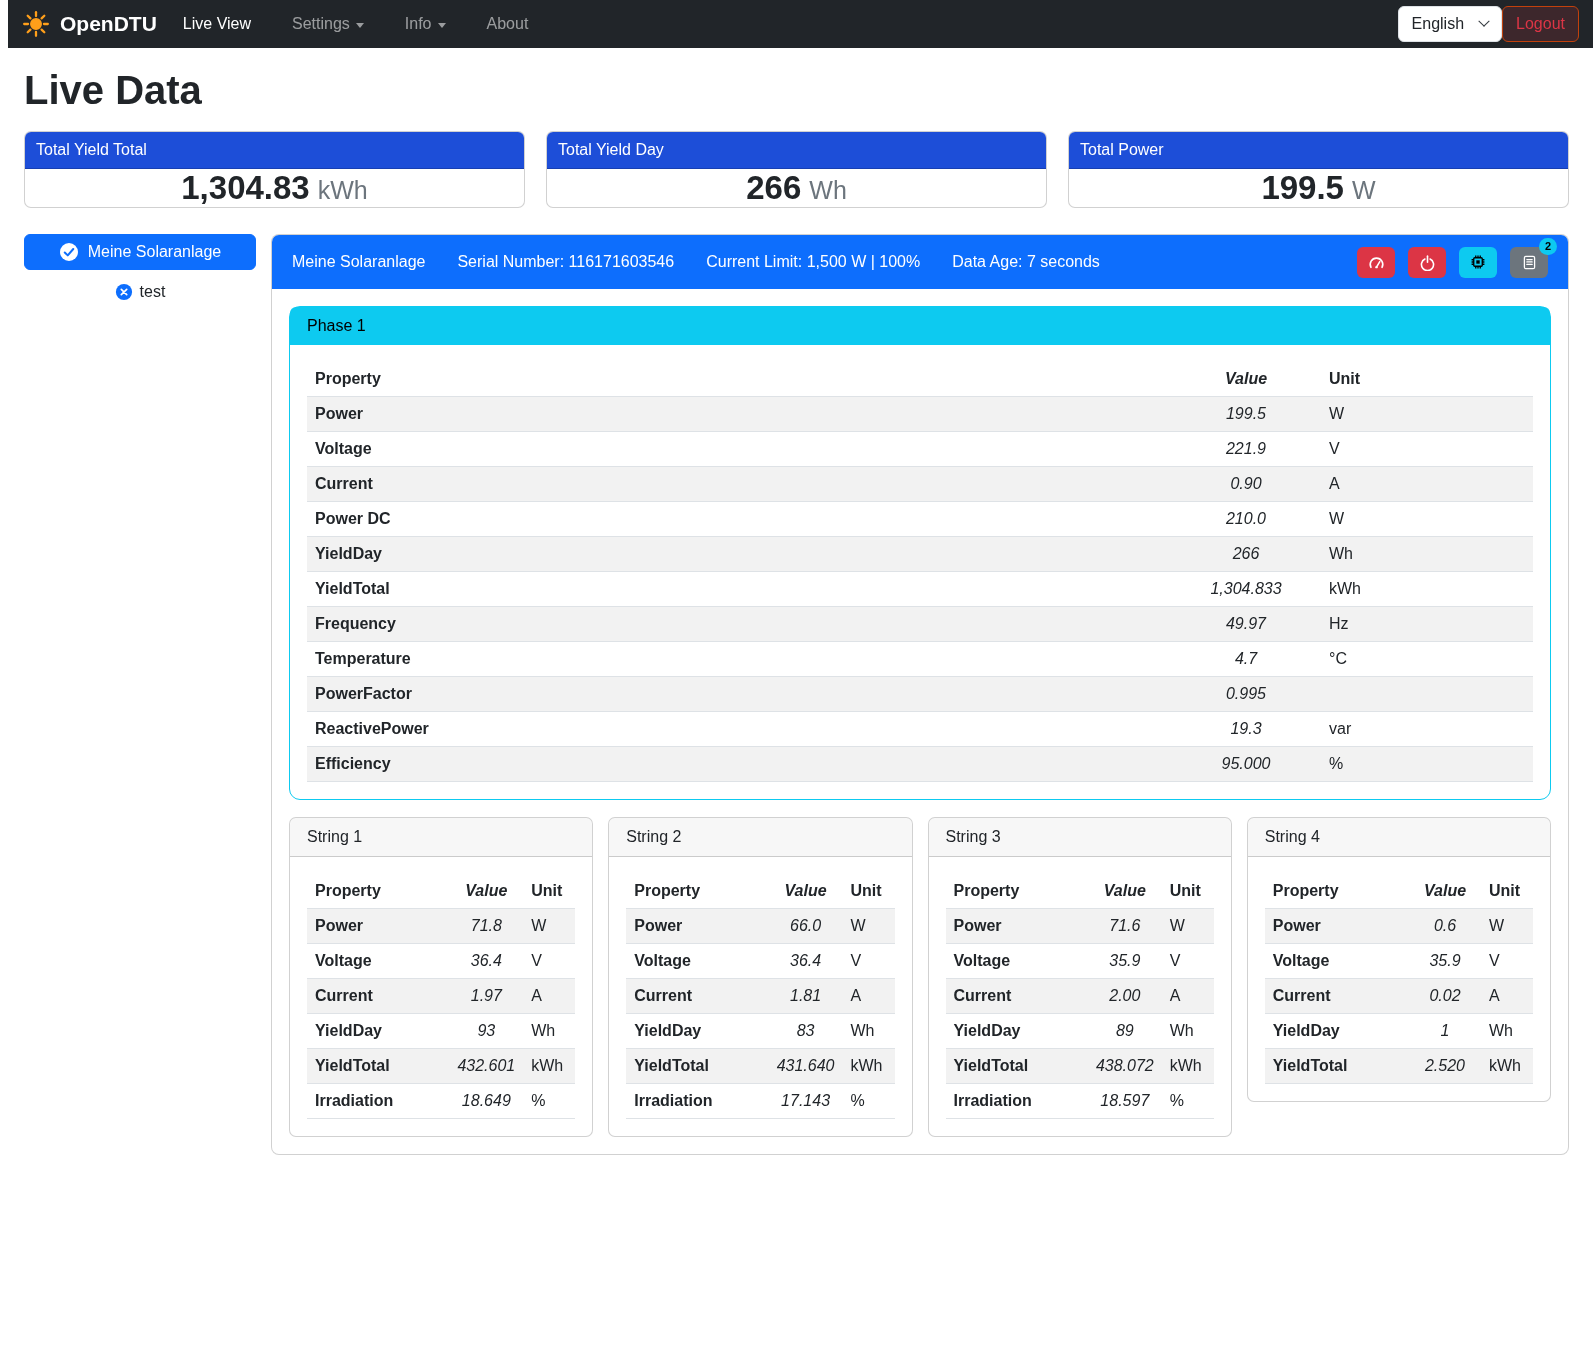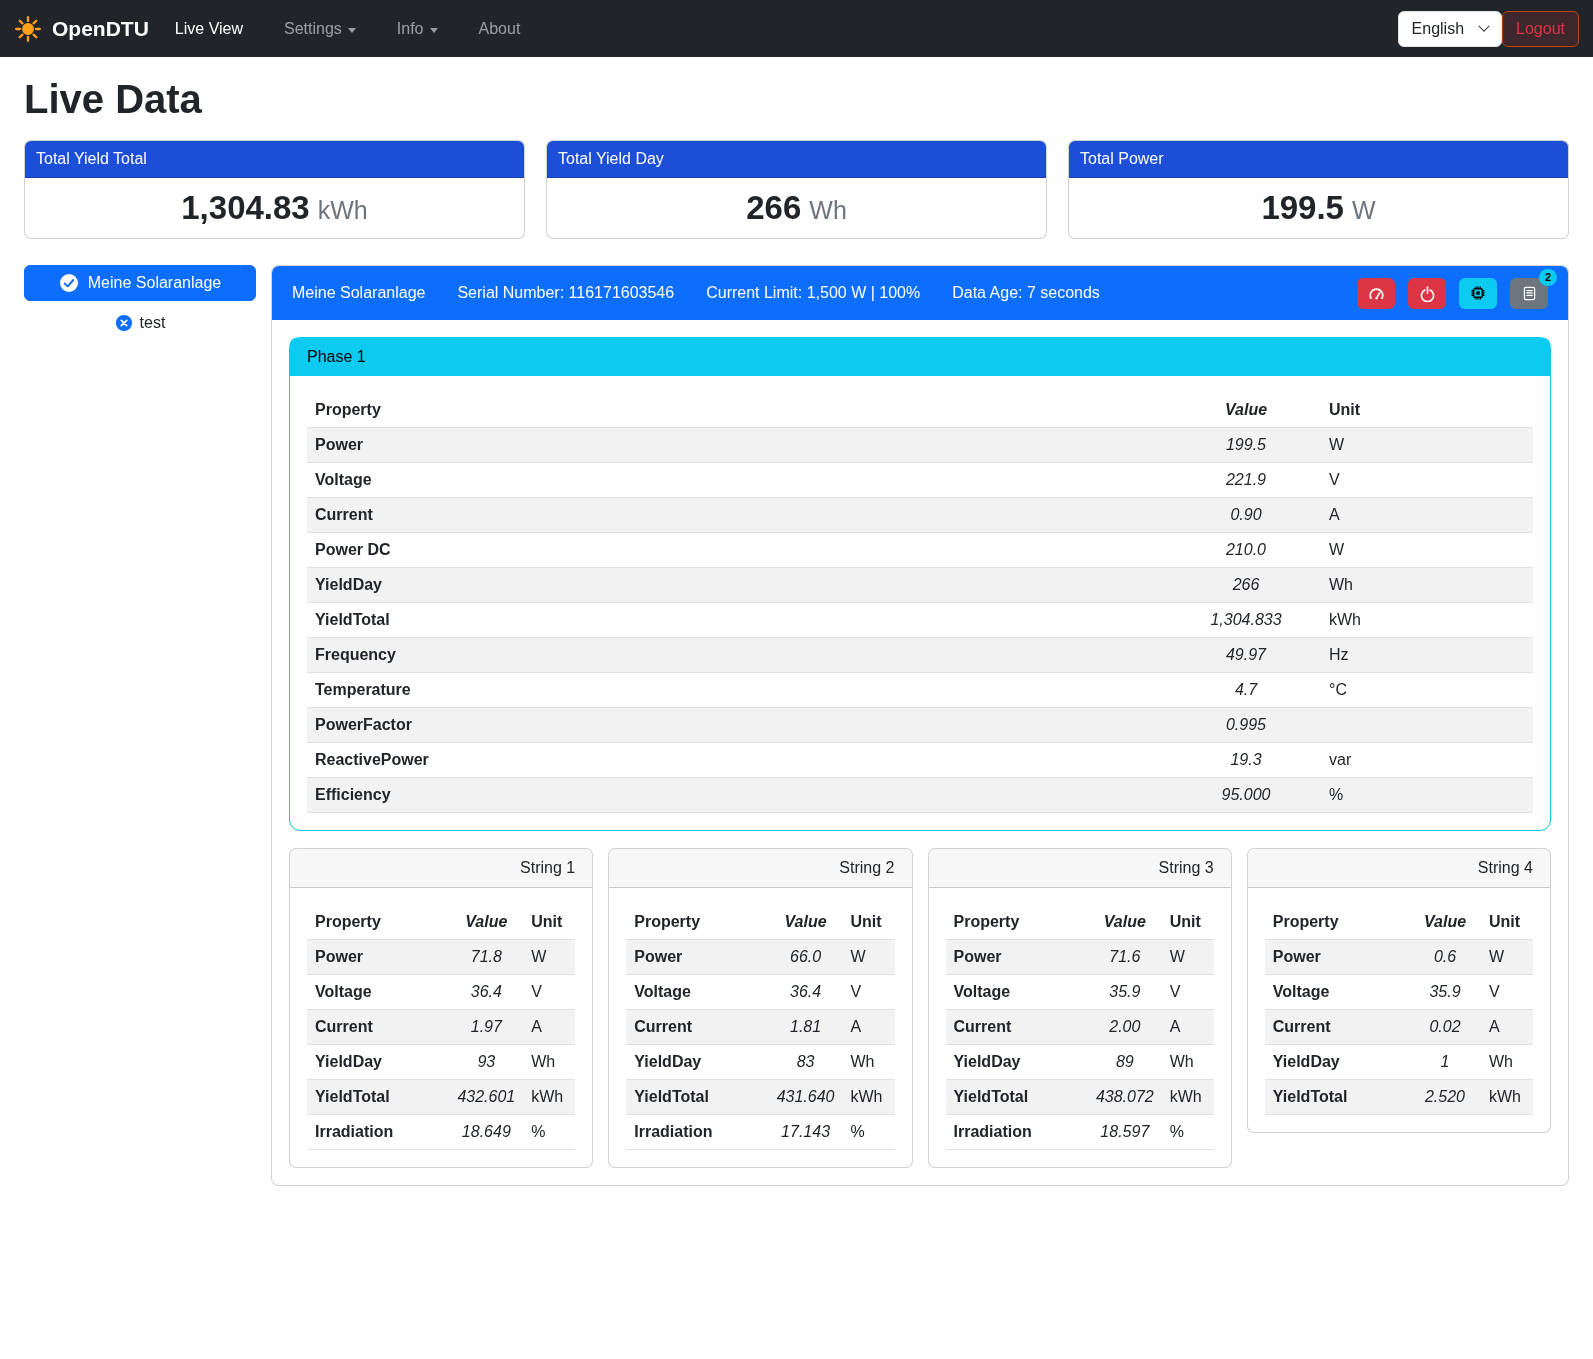"OpenDTU" .navbar { height: 57px -> 48px; margin-left: none -> 8px }
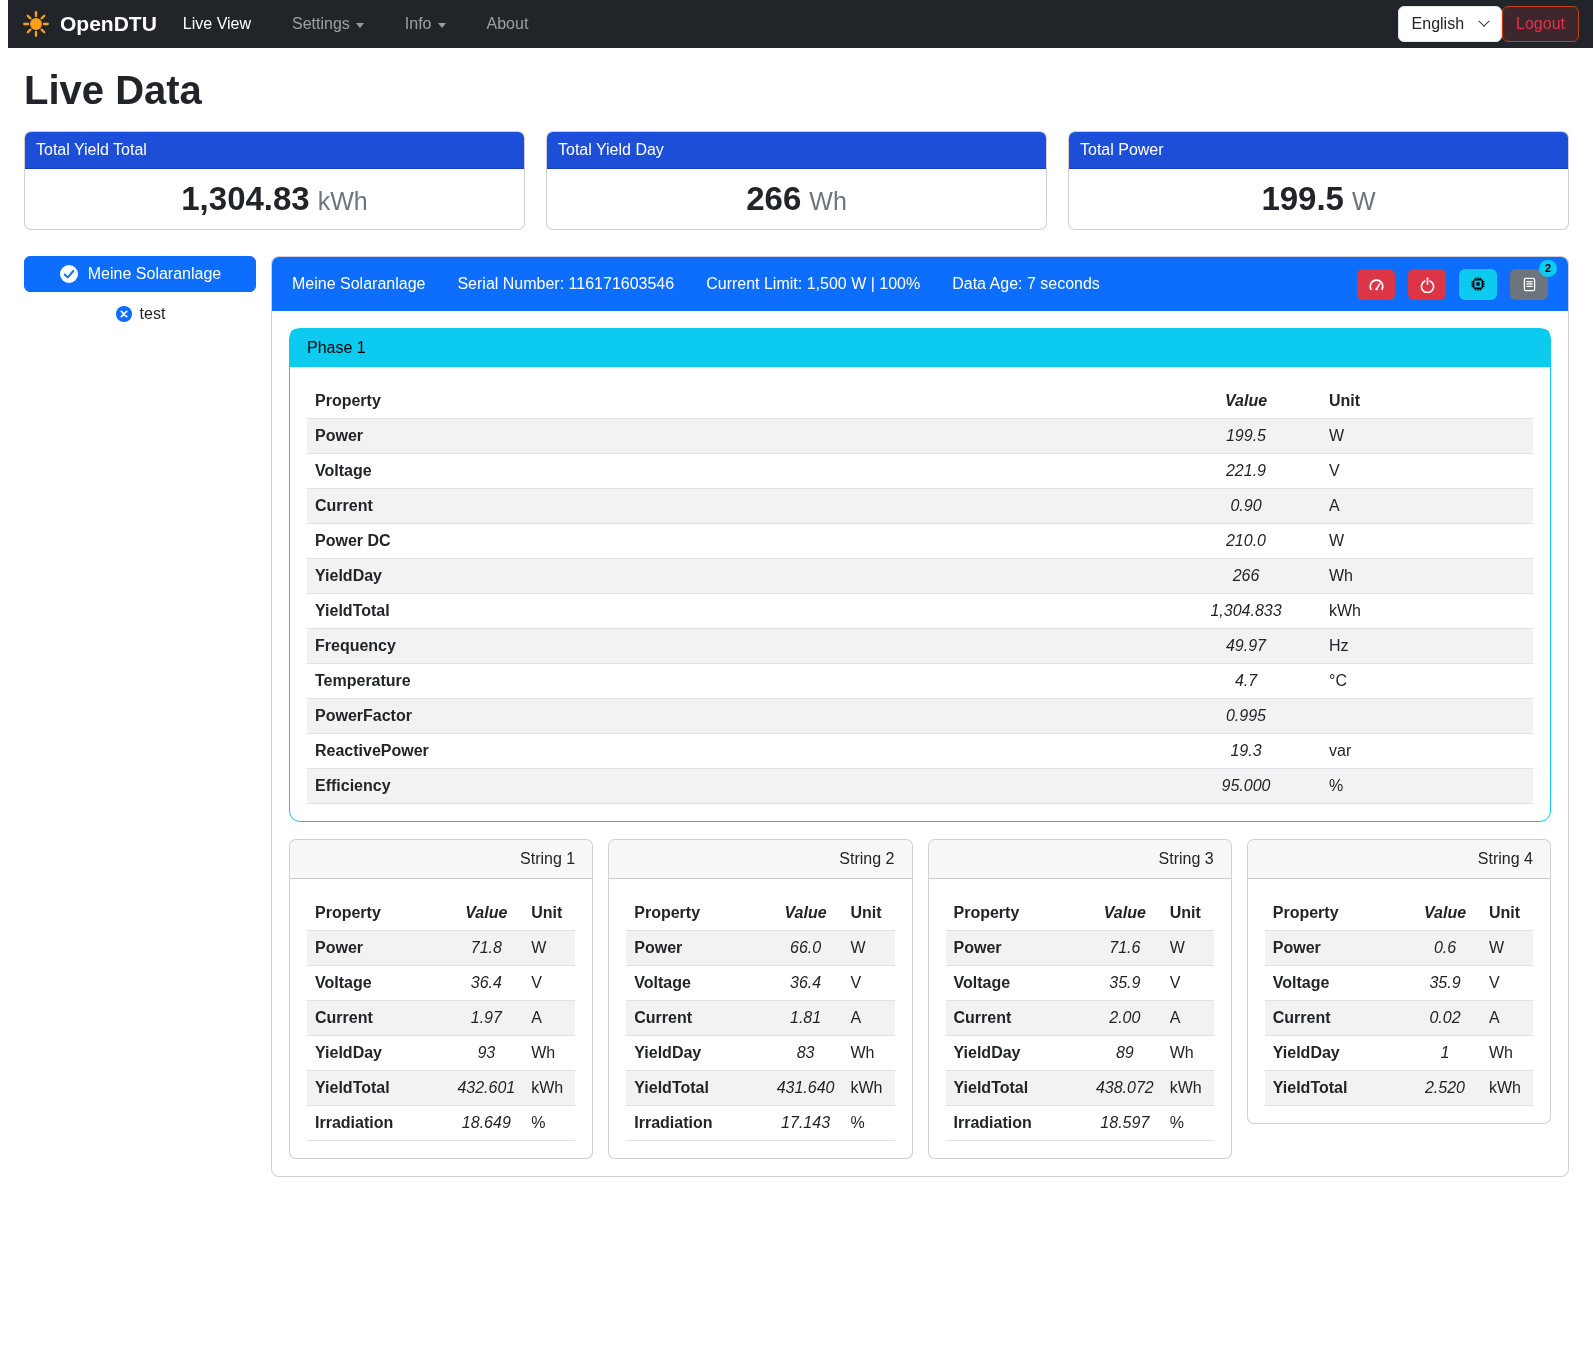"1,304.83 kWh" .summary-body { padding: 11px 17px -> 0 17px }
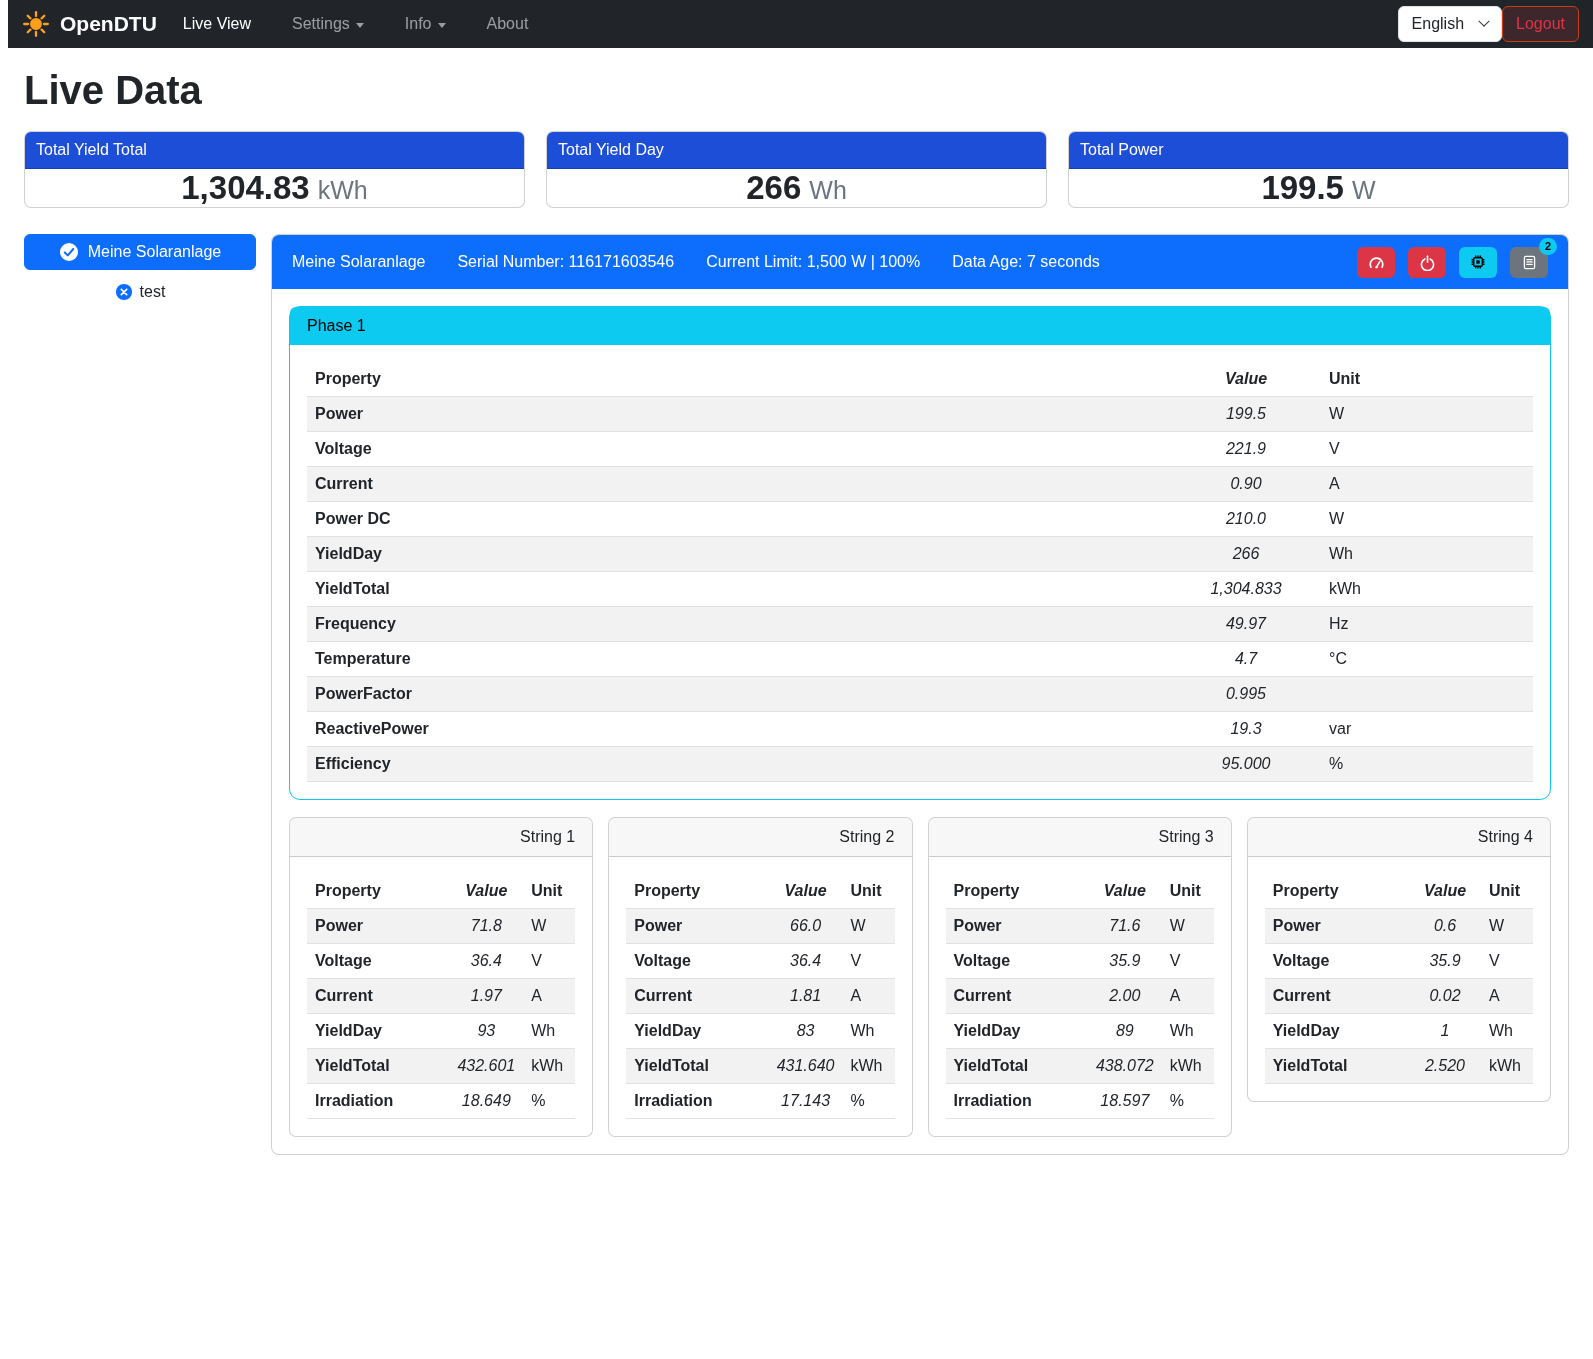"String 1" .string-header { text-align: right -> none }
